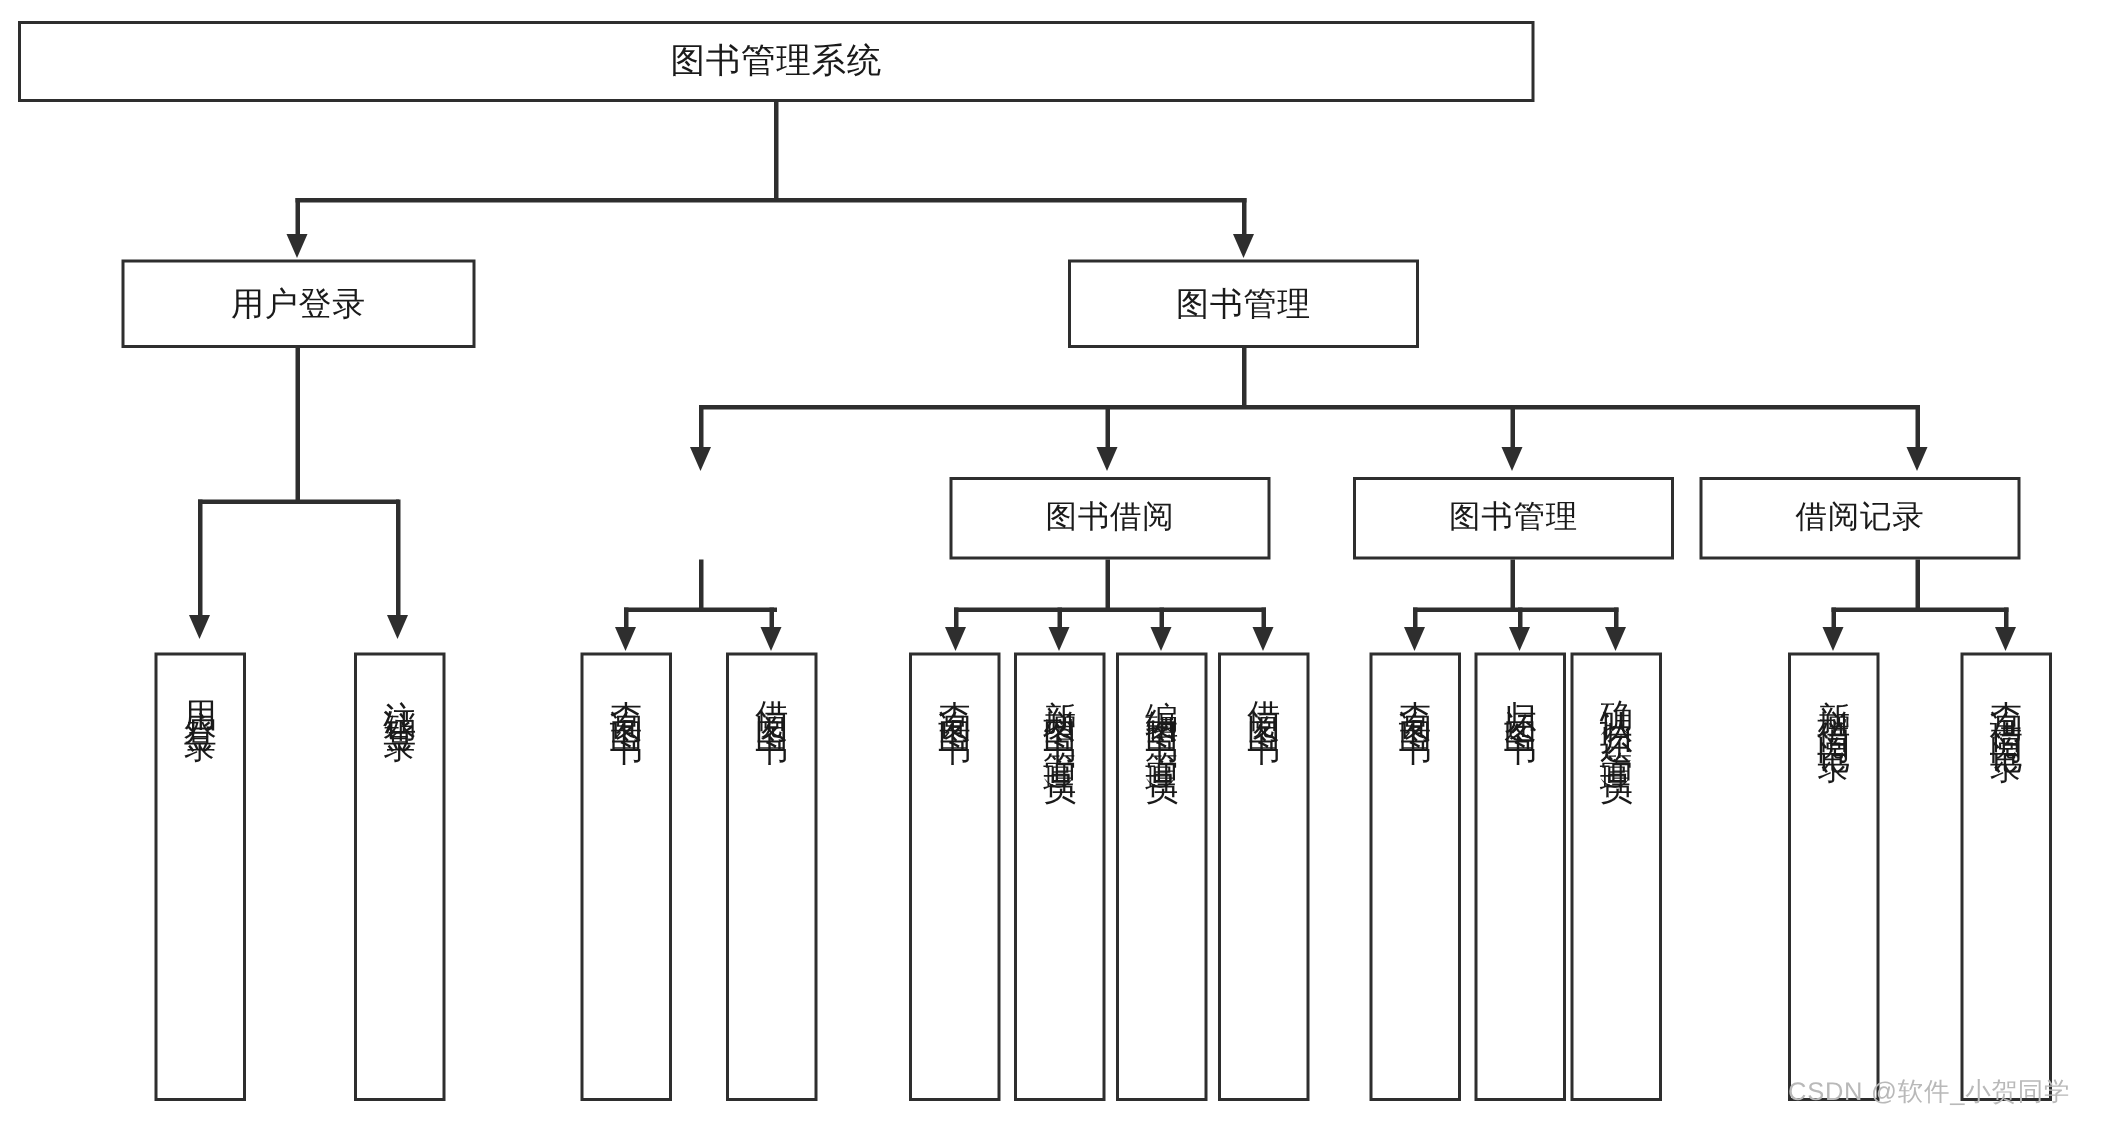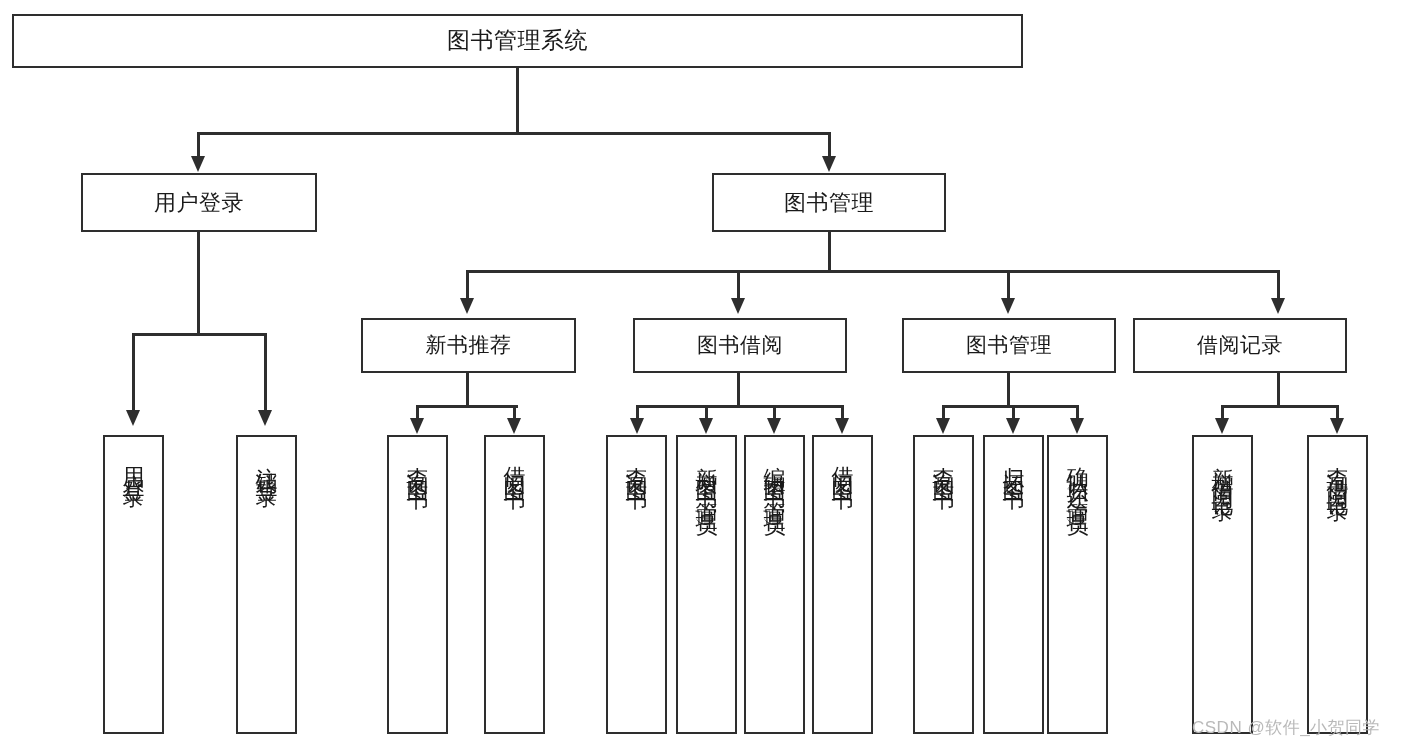"新书推荐" div.node { html: <div> <span>新书推荐</span> </div> -> none }
